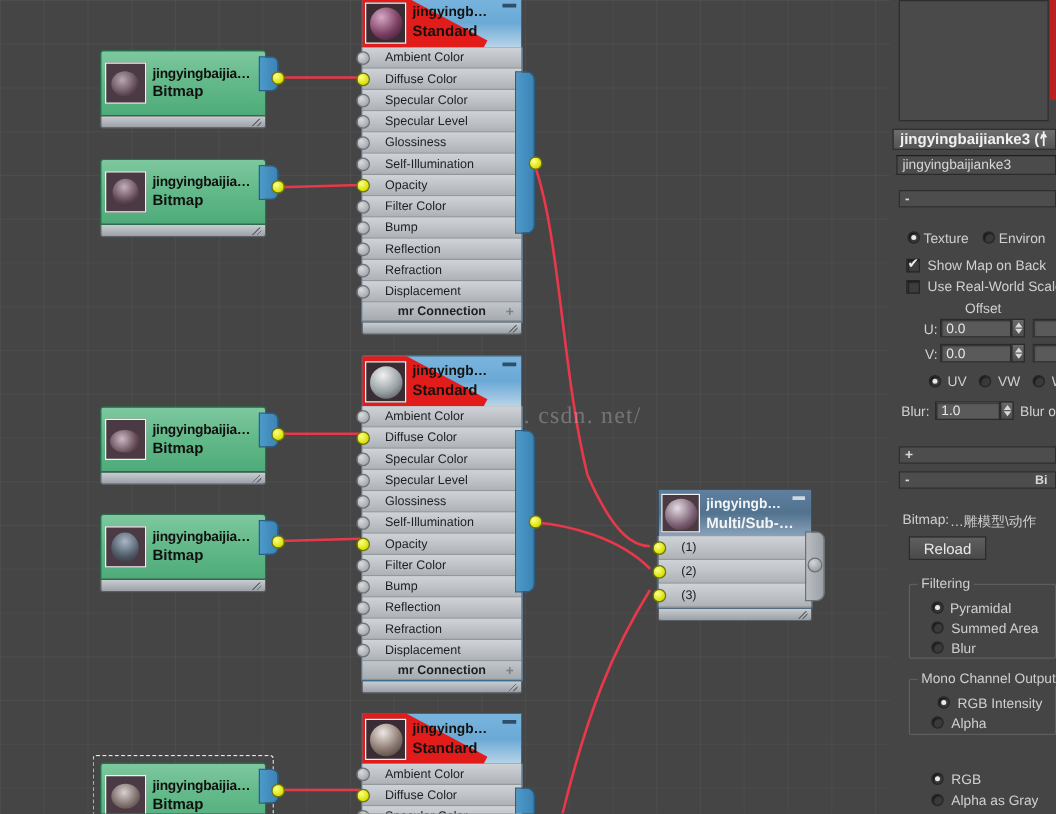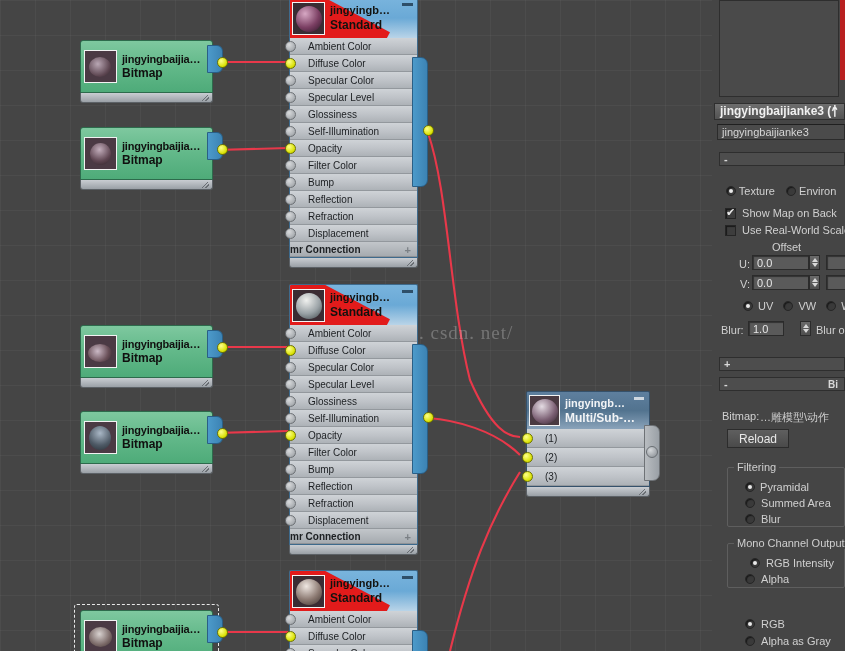"mr Connection" .mrrow { justify-content: flex-start -> center }
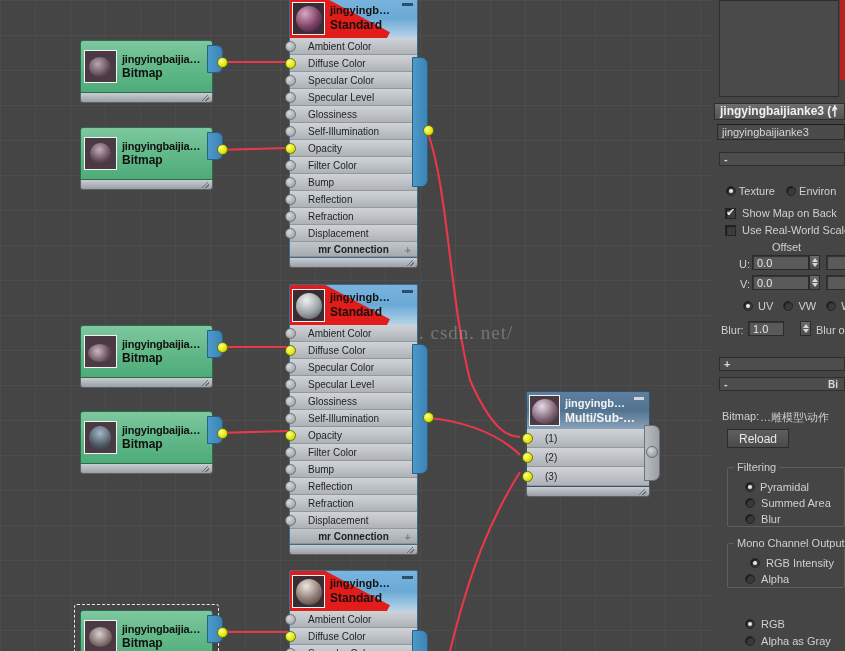"1.0" div.spin { width: 36px -> 52px }
